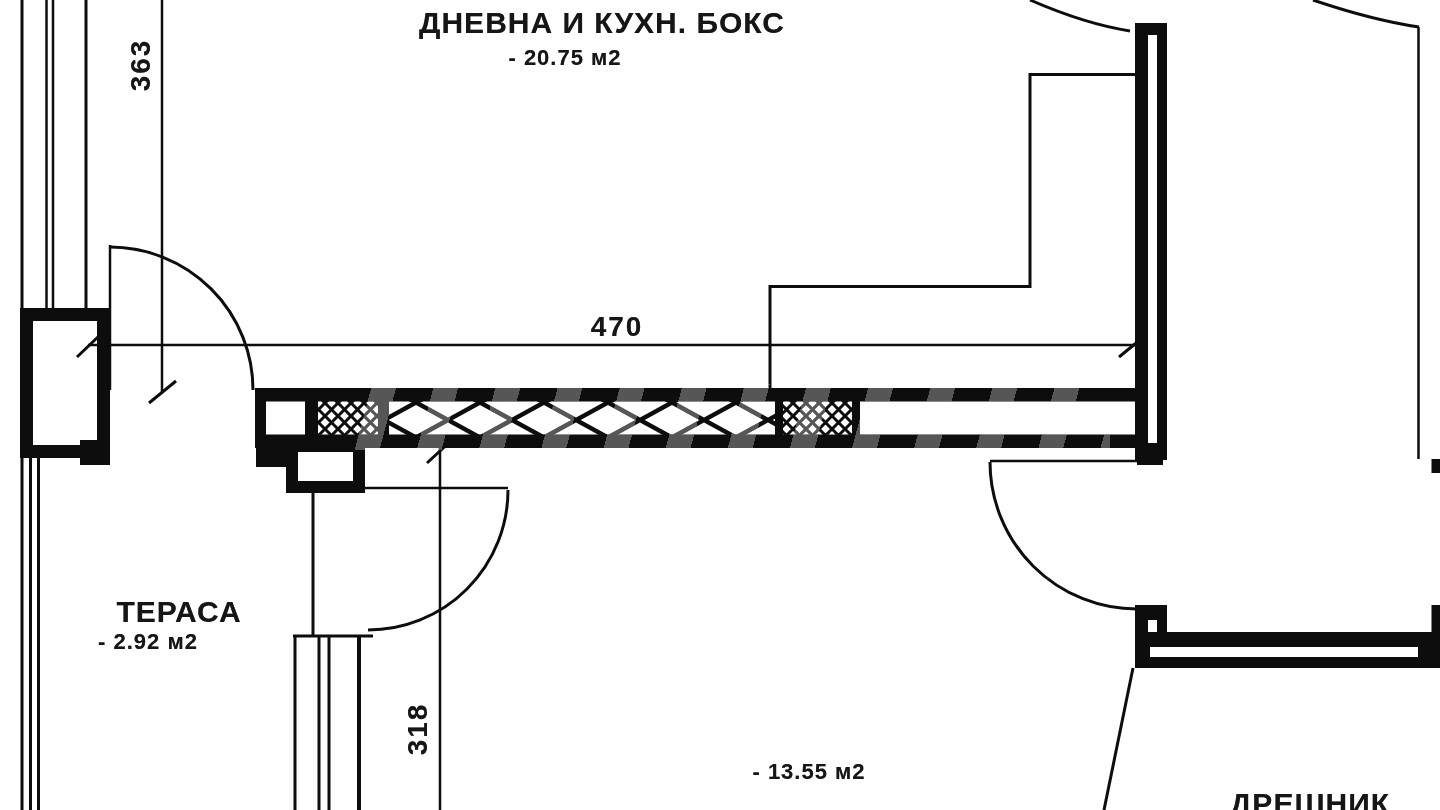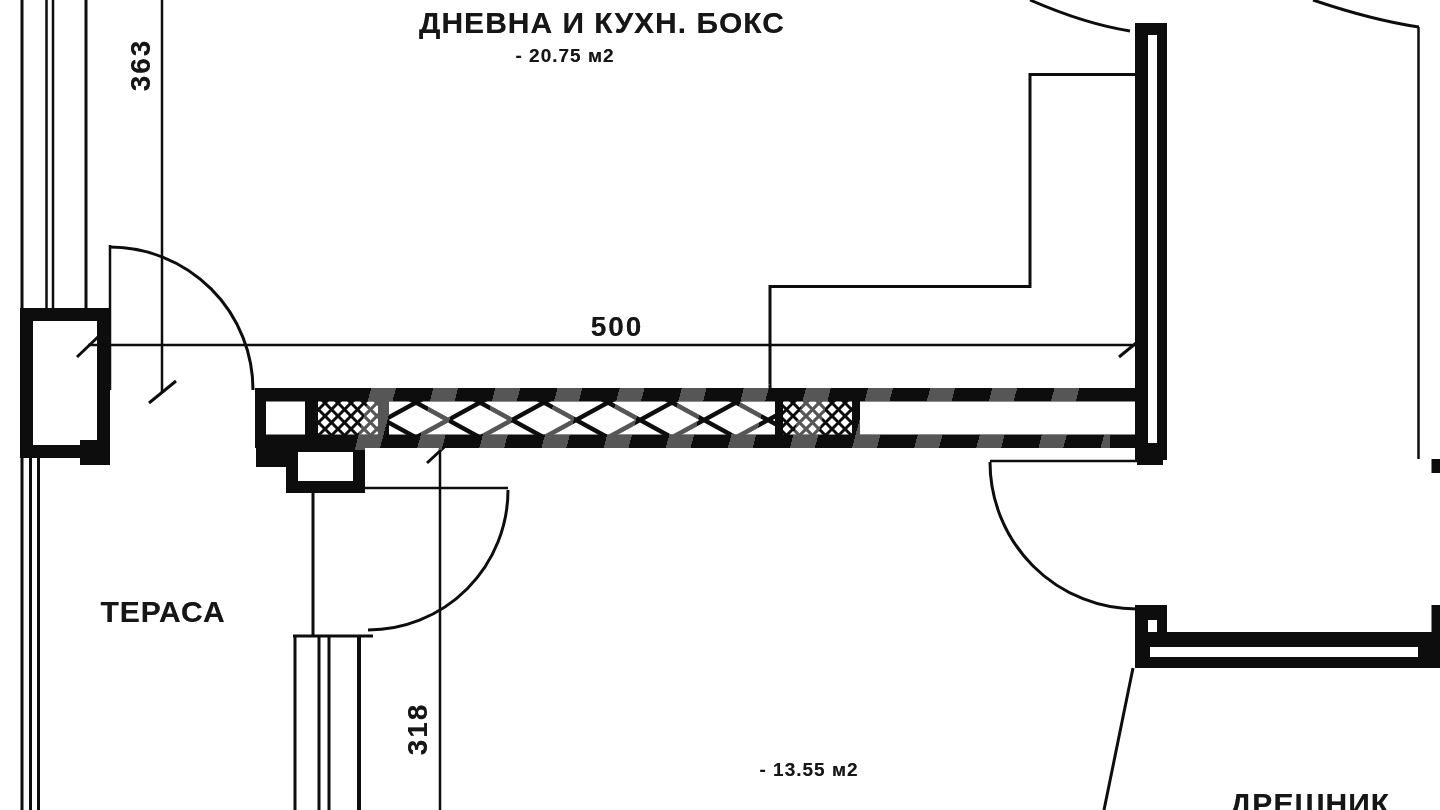"- 20.75 м2" .room-area { font-size: 19px -> 22px }
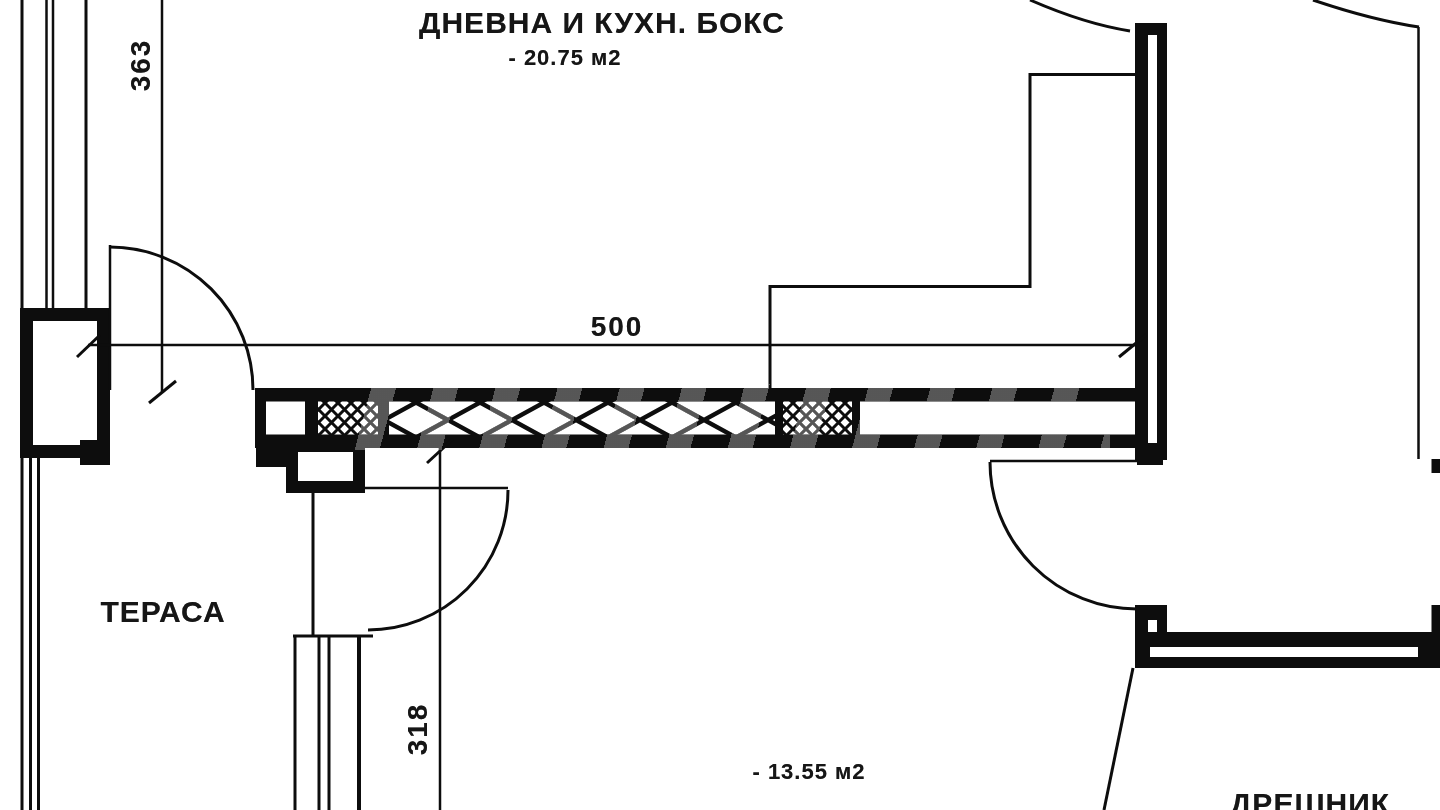"500" div.lbl { text: 500 -> 470 }
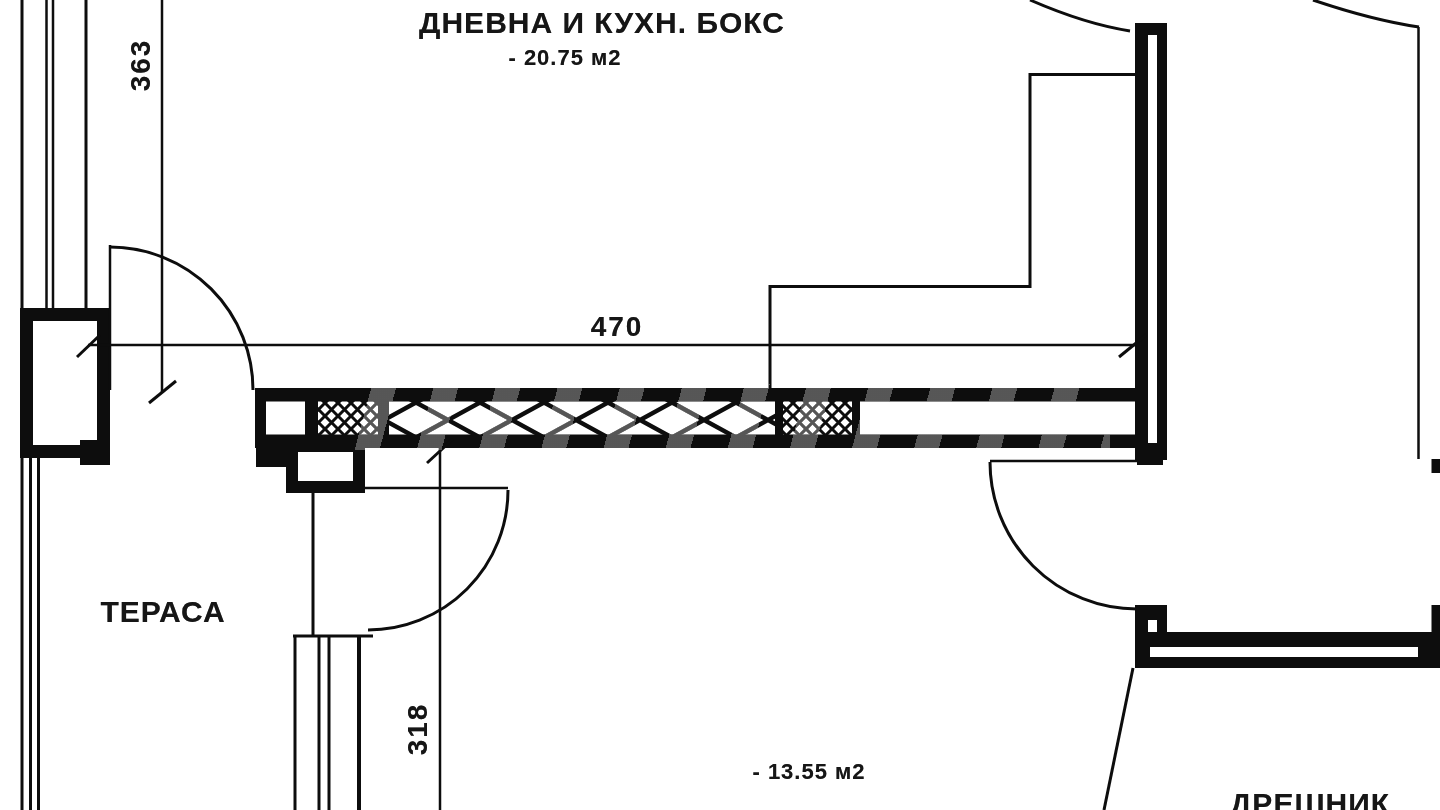"ТЕРАСА" div.lbl { left: 83px -> 99px }
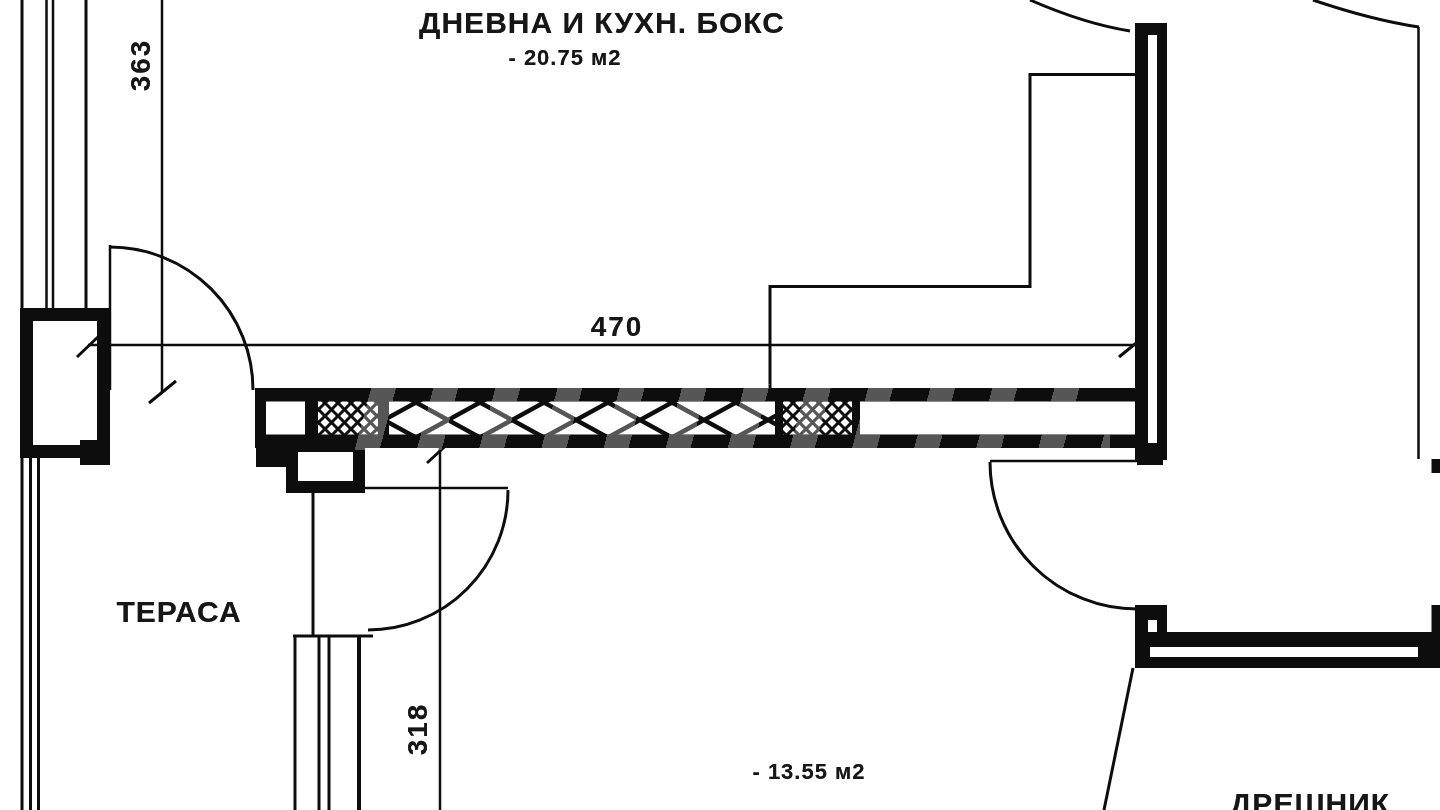"- 2.92 м2" div.lbl { html: none -> <div>- 2.92 м2</div> }
